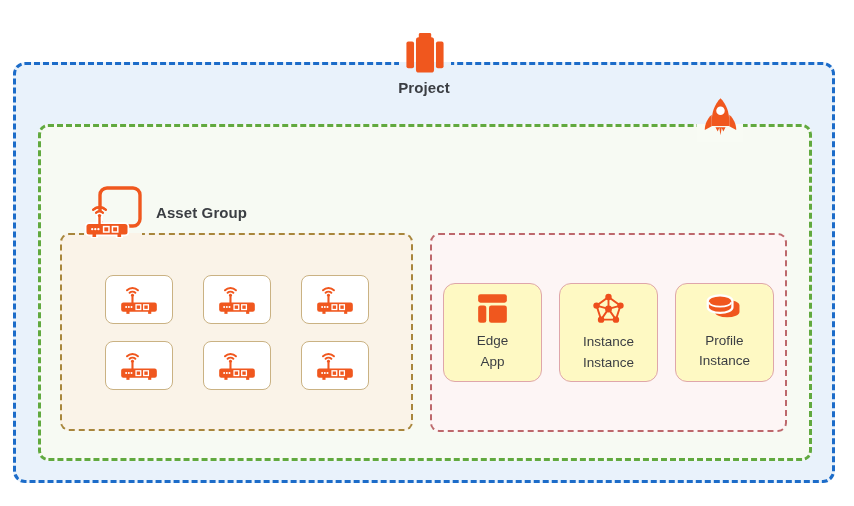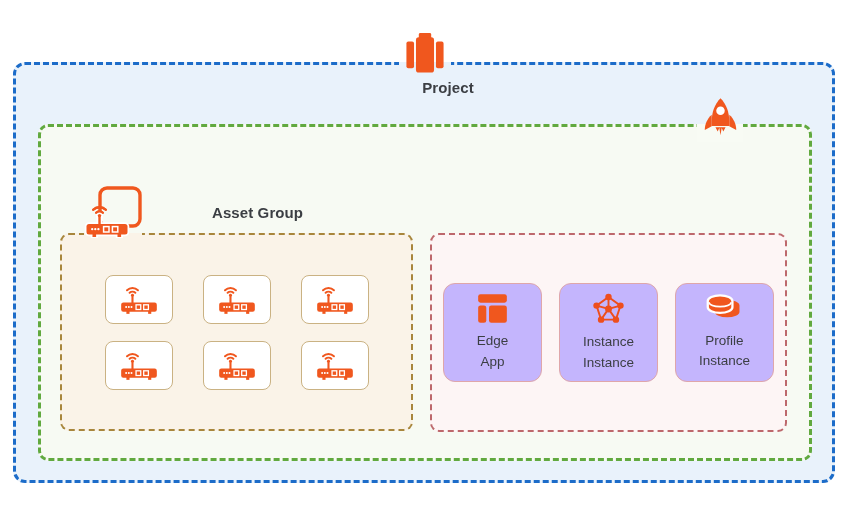"Project" .heading { padding-left: 48px -> none }
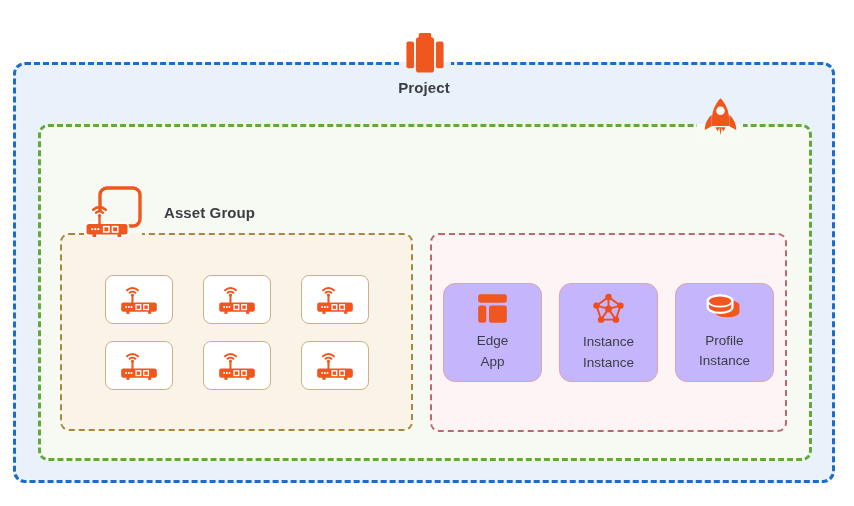"Asset Group" .section-header { gap: 22px -> 14px }
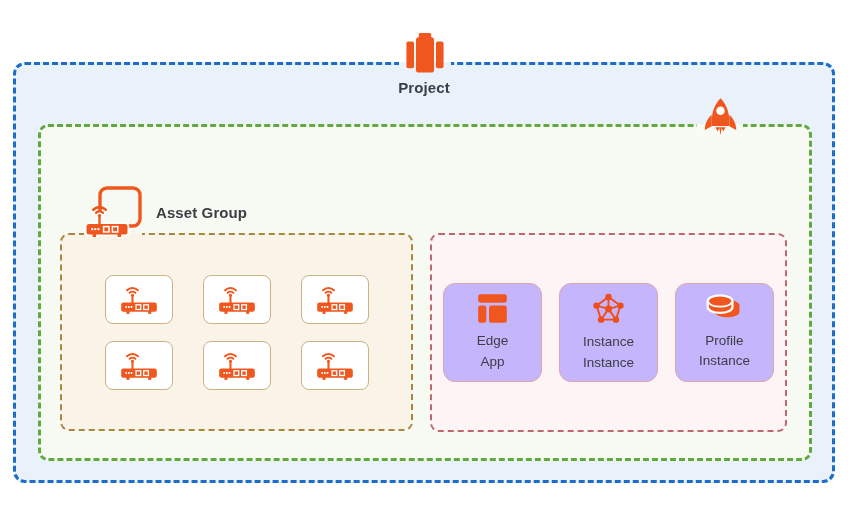"Edge" .app-card { background: #c4b5fd -> #fef9c3 }
